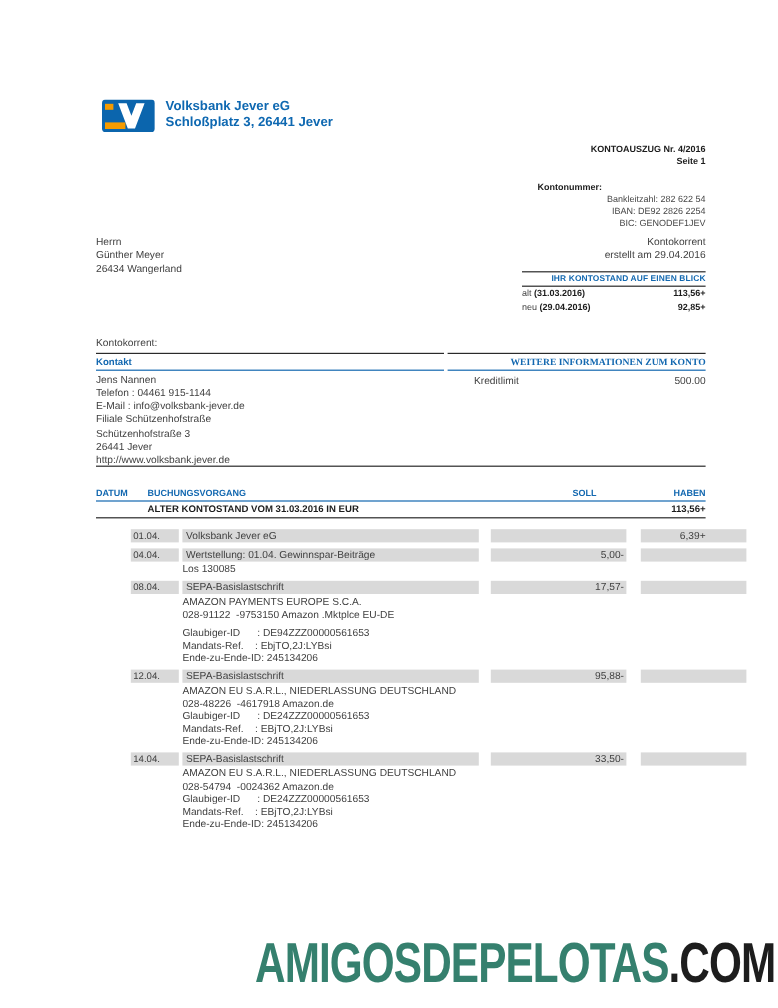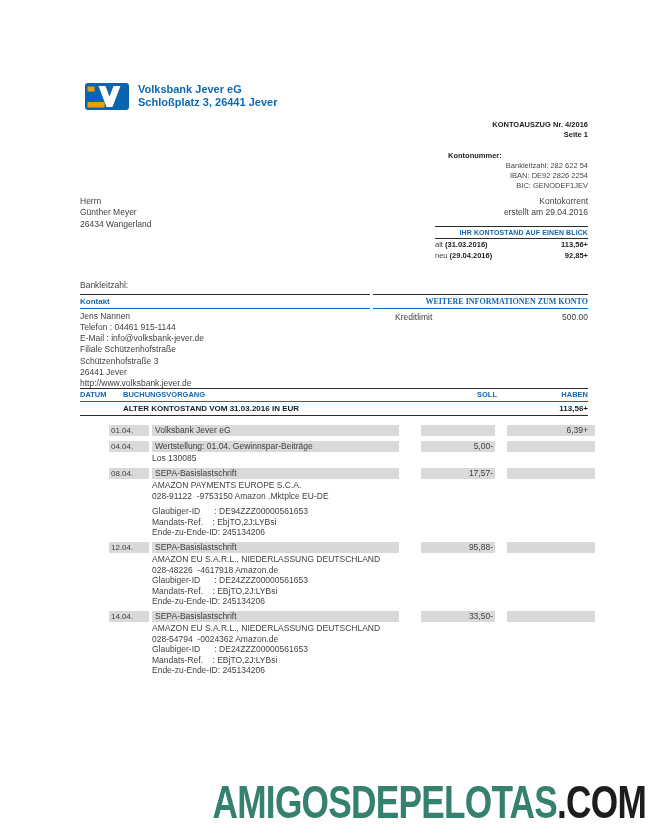"Bankleitzahl:" div.abs { text: Bankleitzahl -> Kontokorrent }
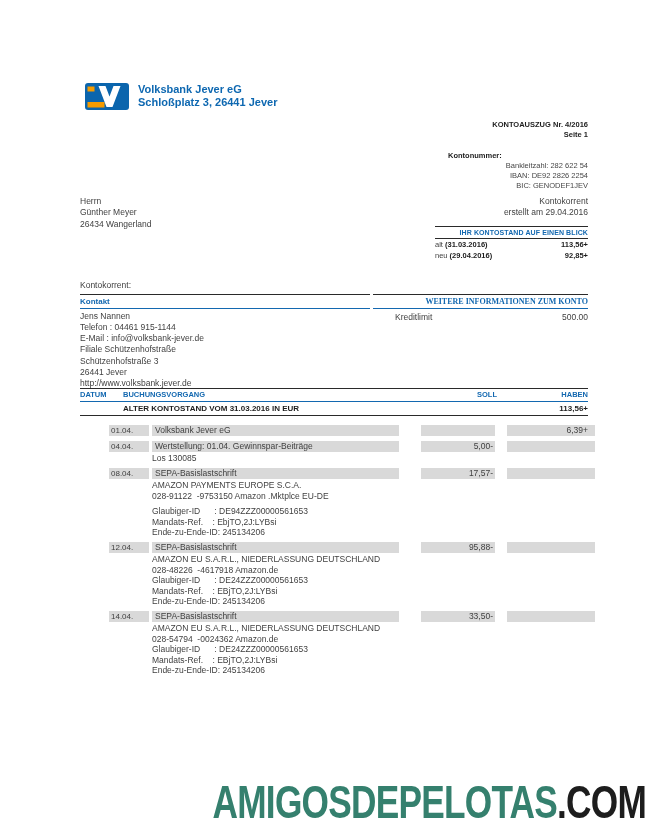"DATUM" .tx-header { padding: 1px 0 2px -> 17px 0 2px }
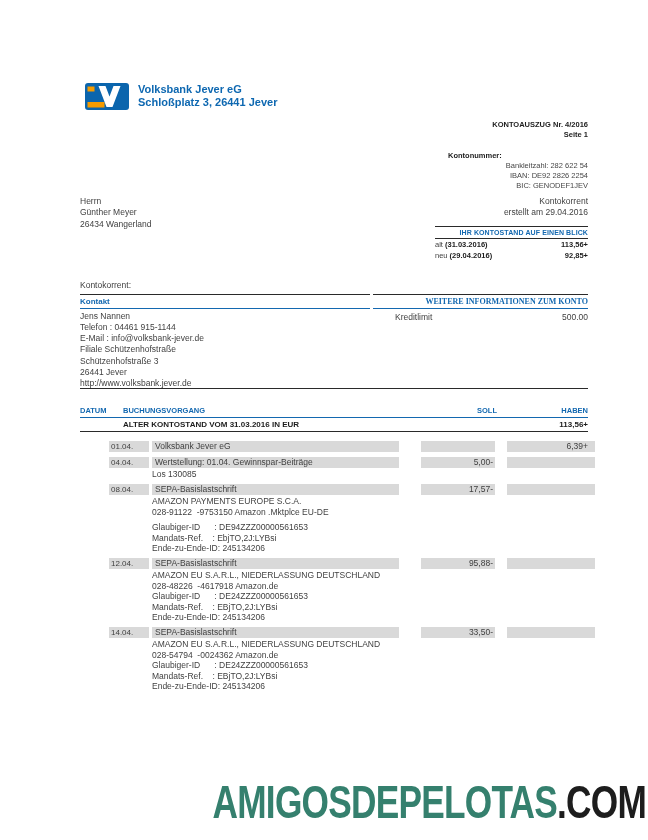"5,00-" .tx-soll { margin-left: 14px -> 2px; width: 74px -> 113px }
